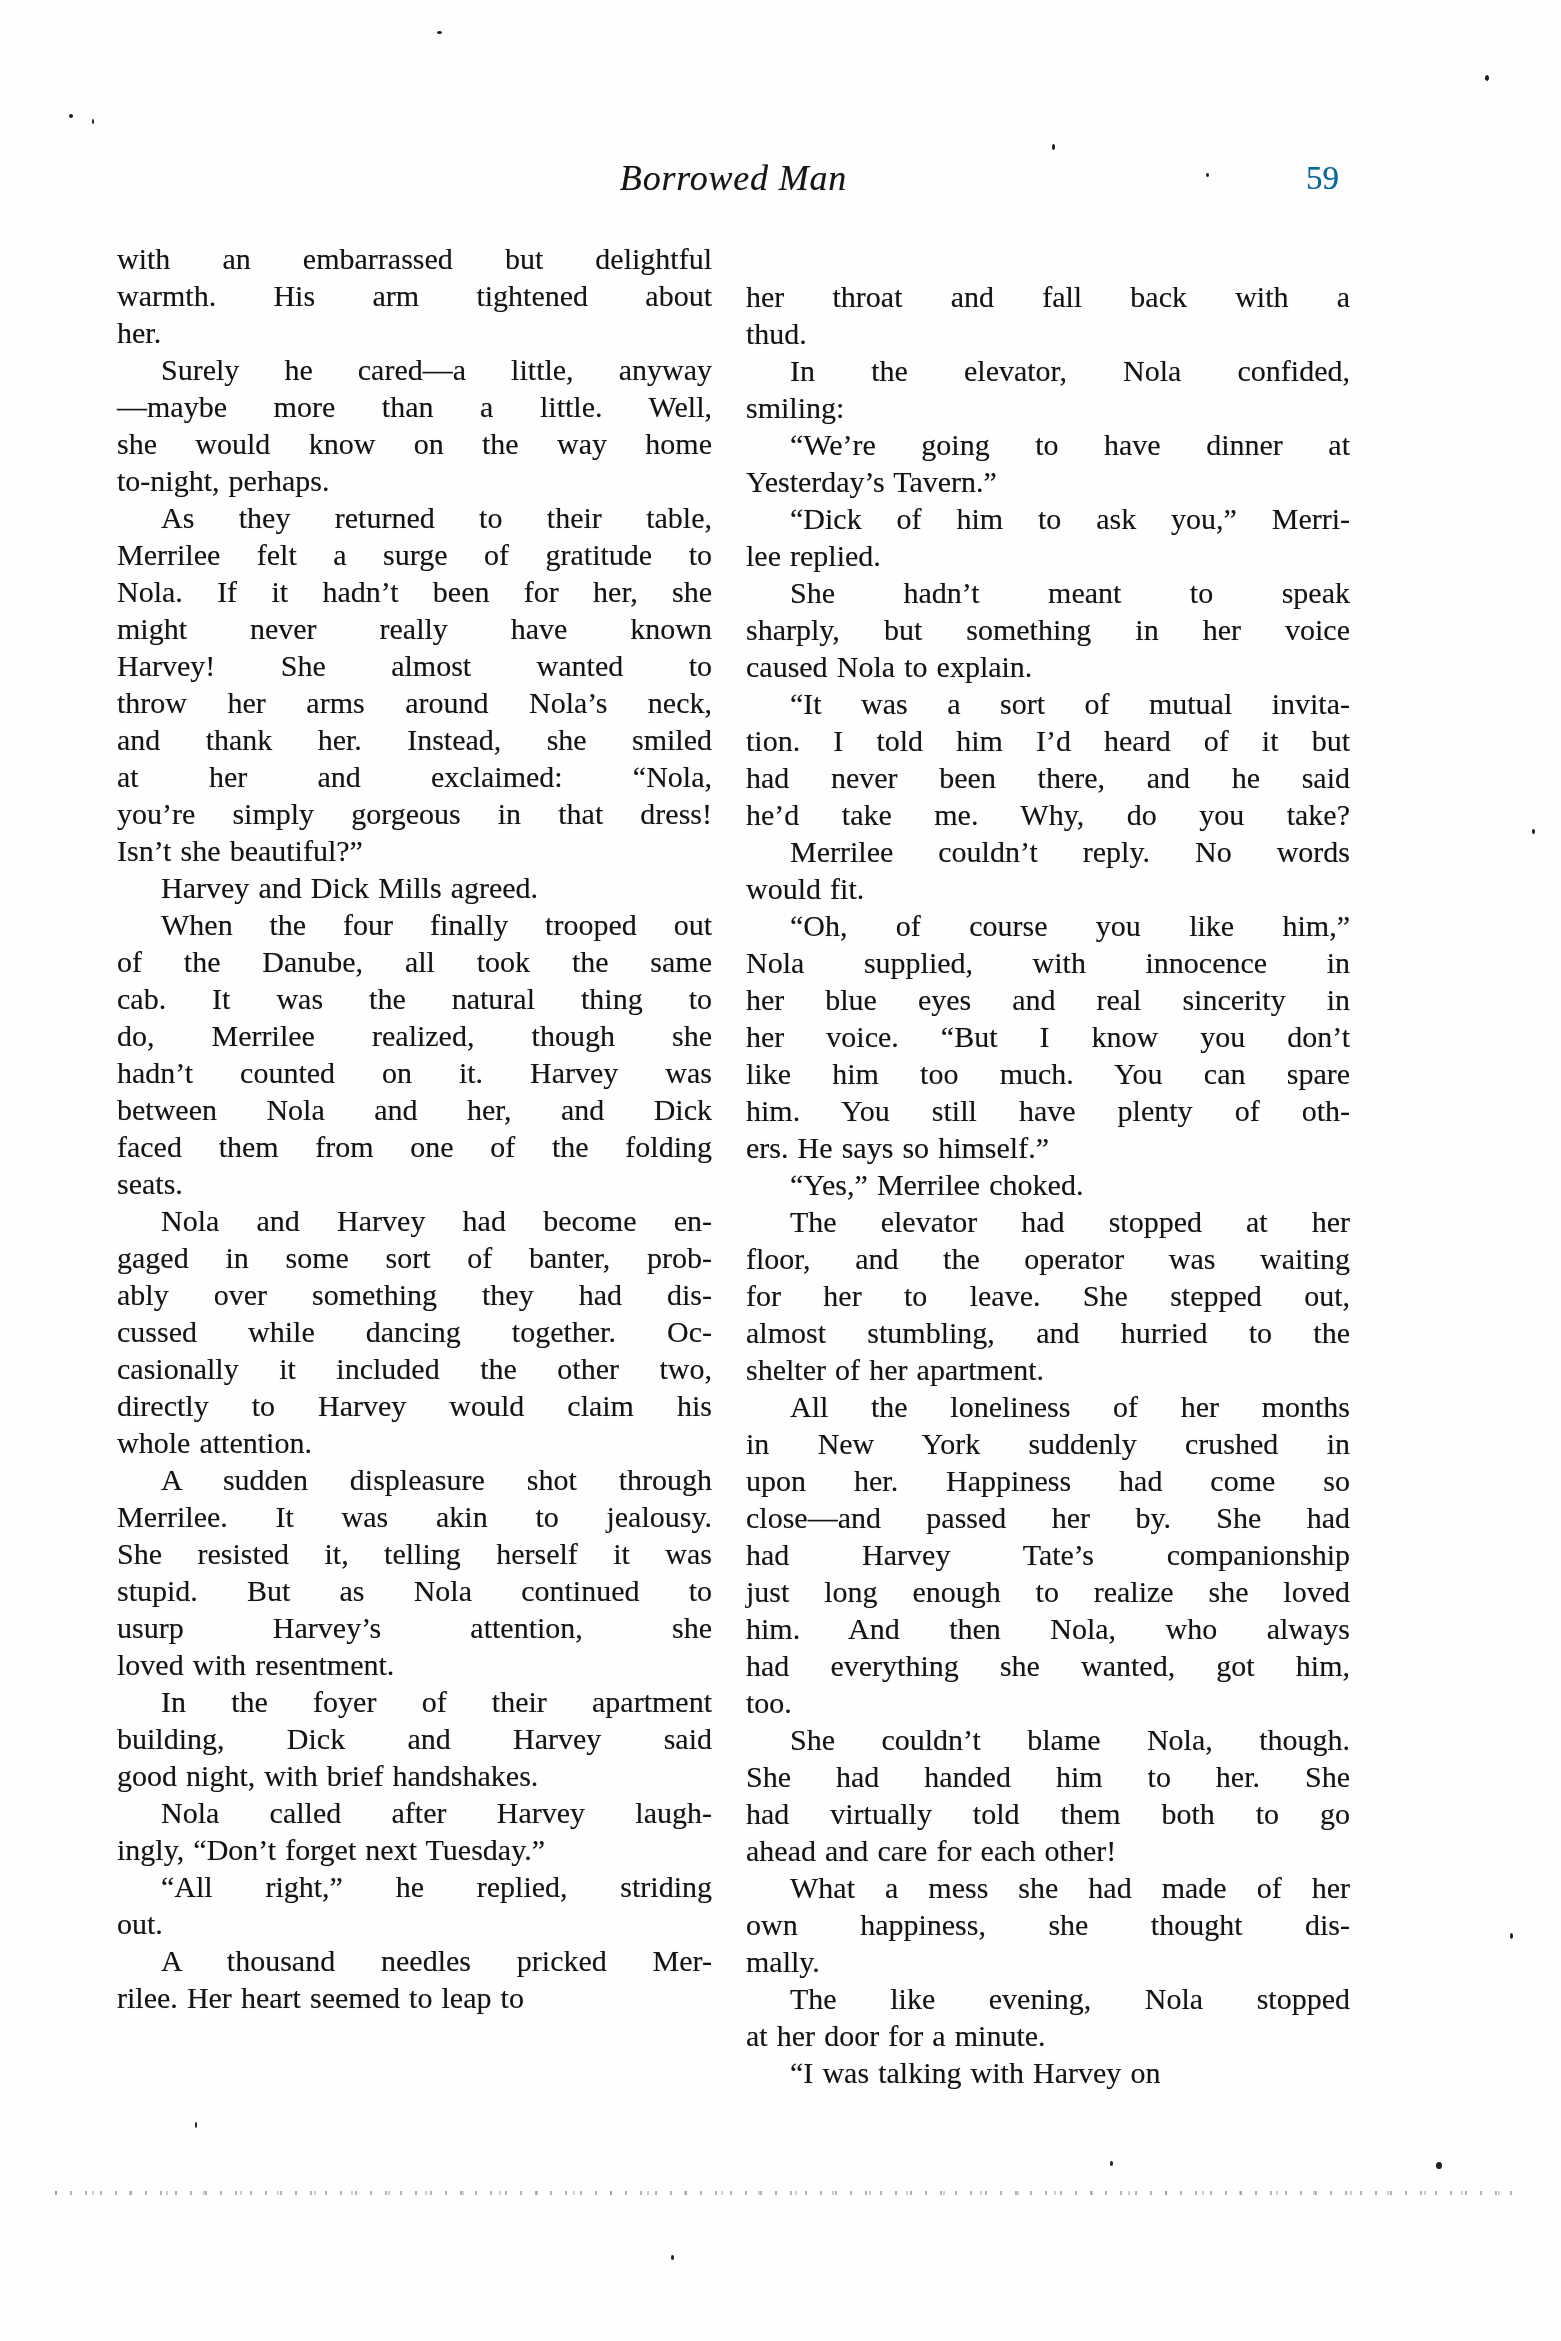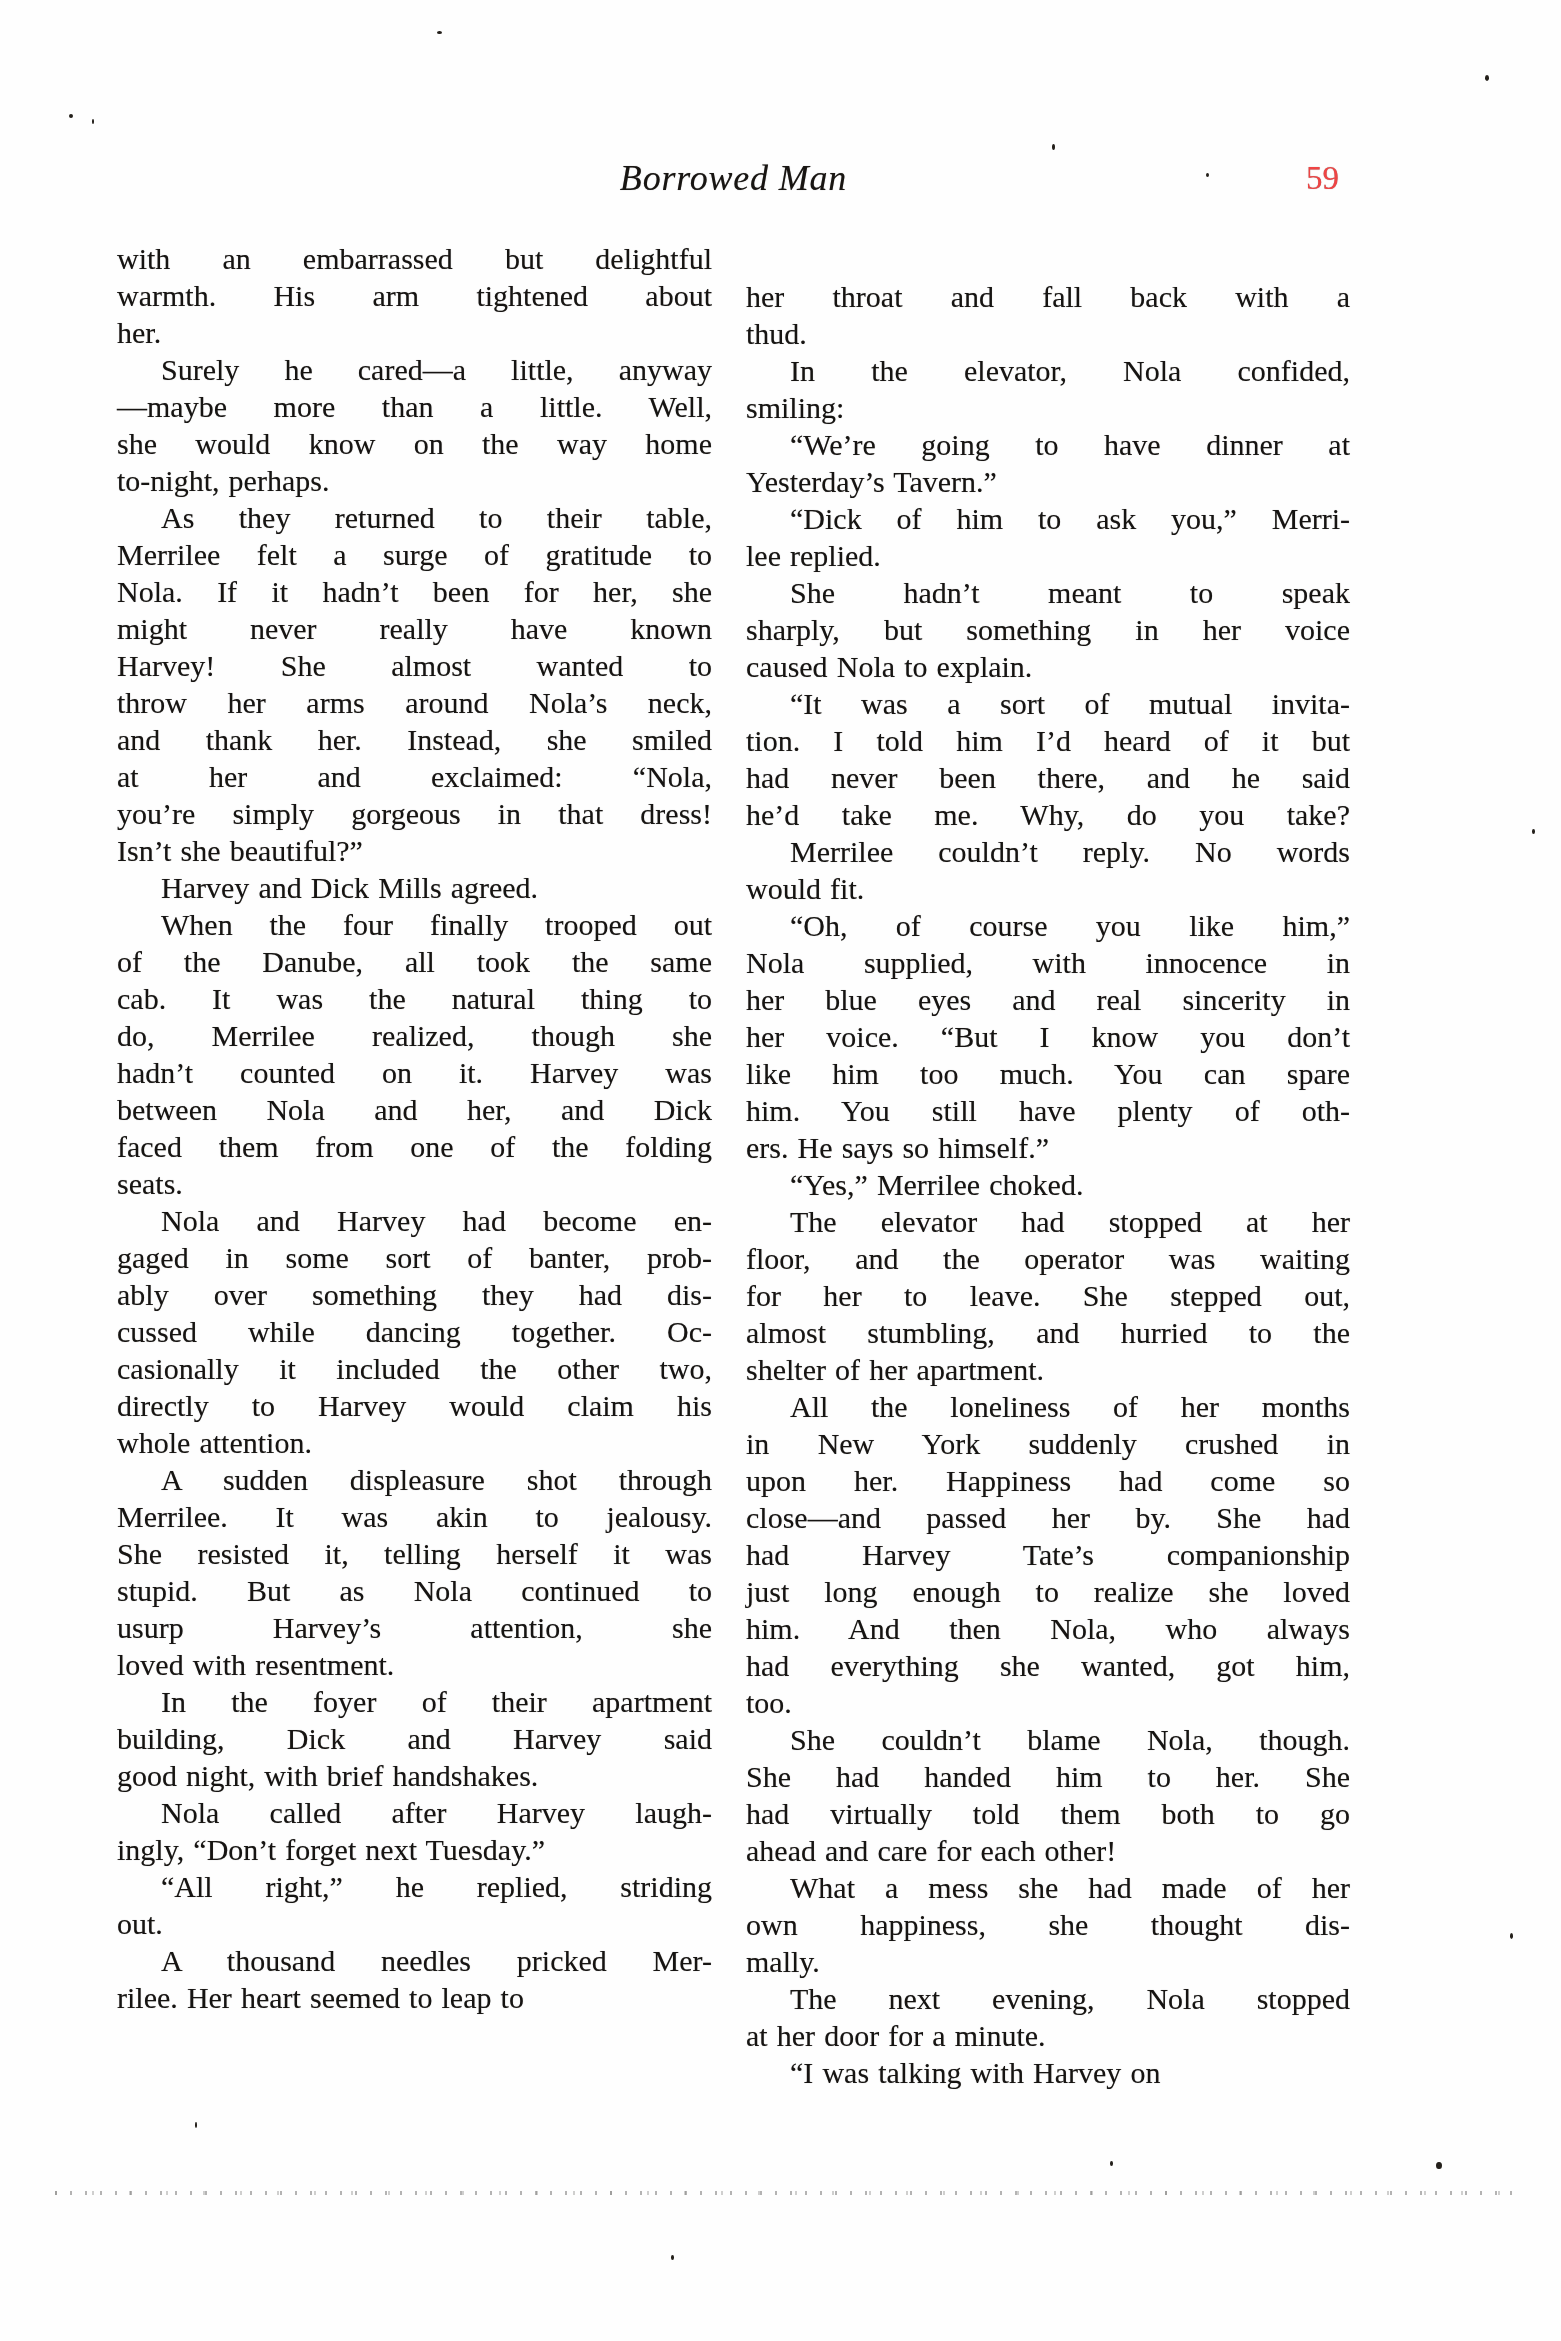"59" .page-number { color: #ef4444 -> #0369a1 }
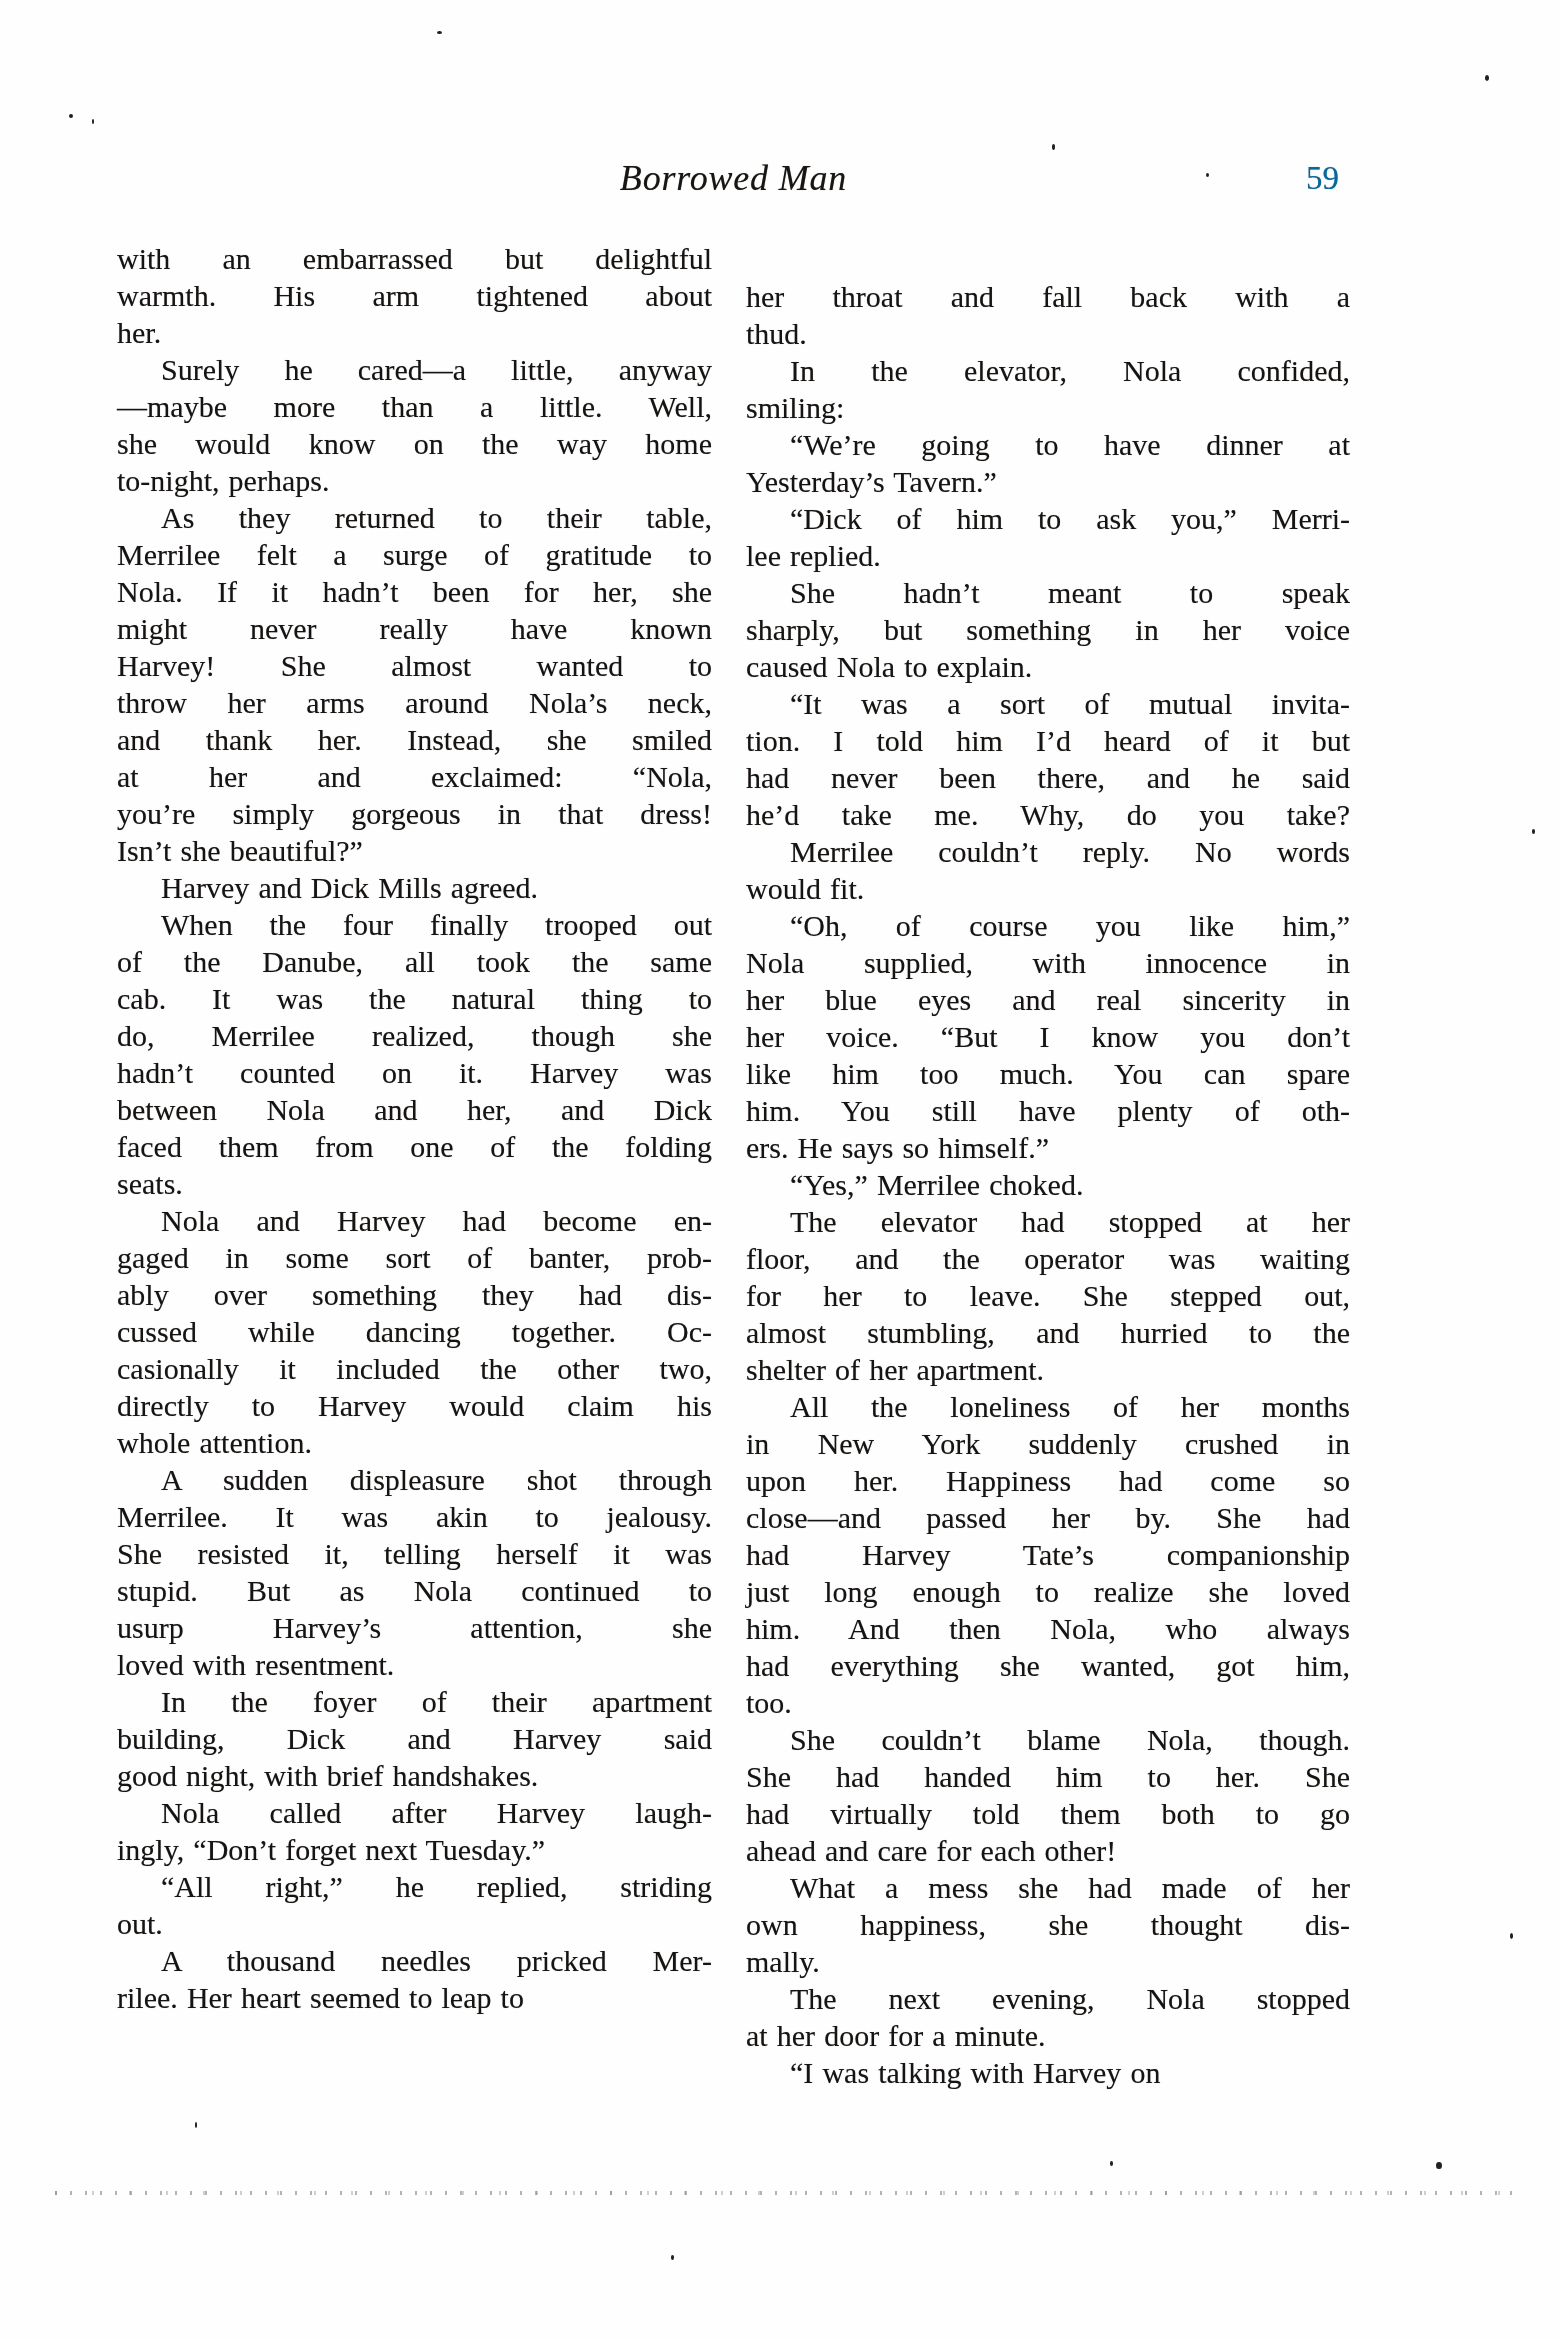"The next evening, Nola stopped" div.line { text: next -> like }
